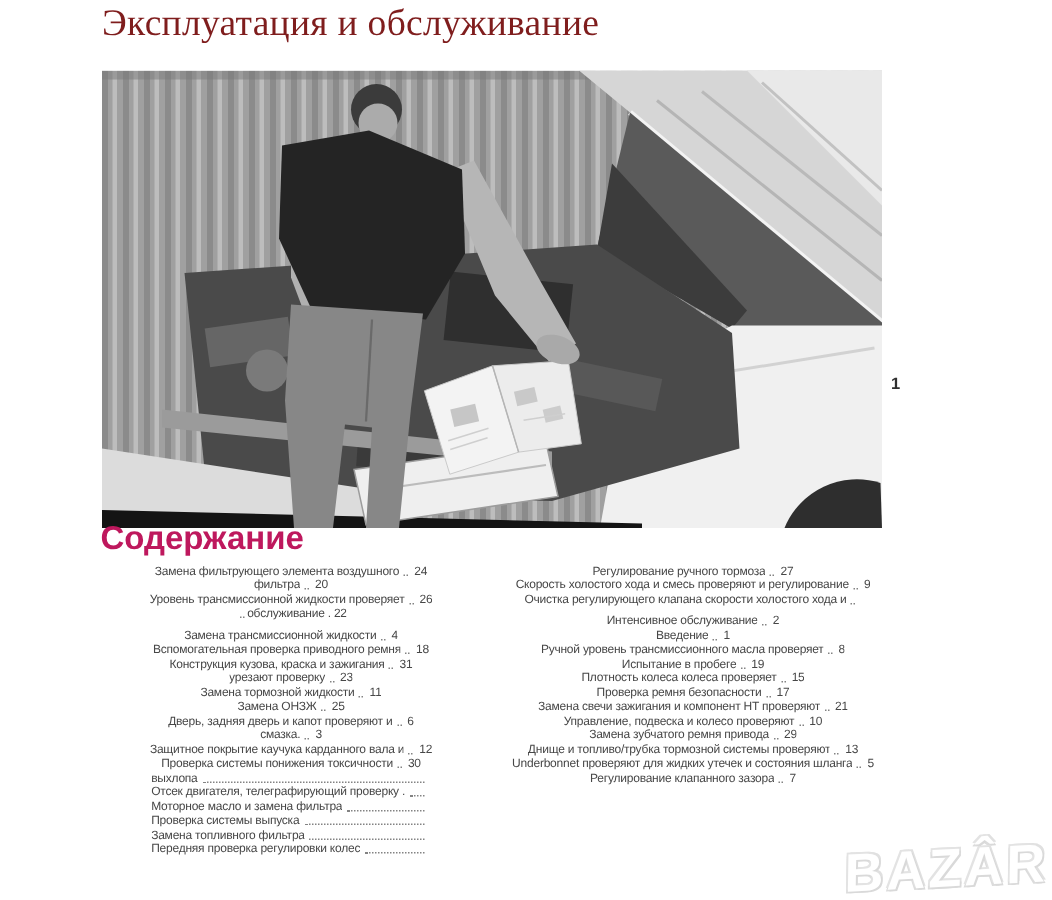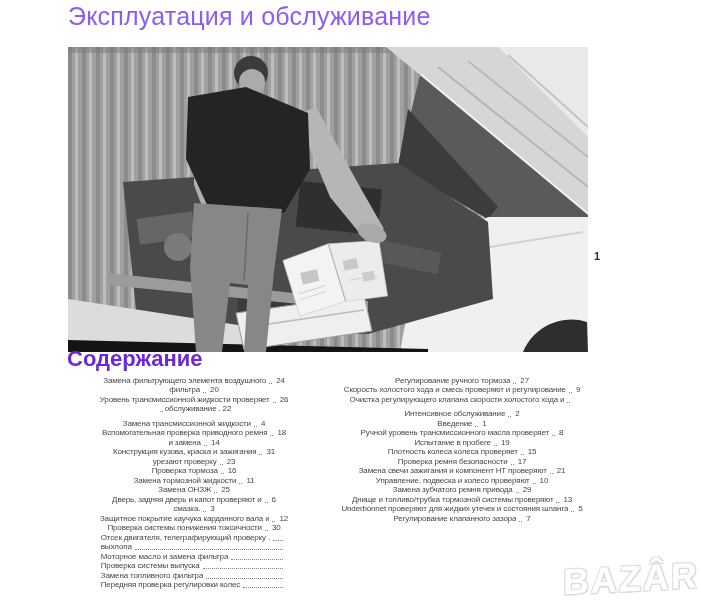"Эксплуатация и обслуживание" .title { color: #8b5cf6 -> #7f1d1d; font-family: none -> Liberation Serif, serif }
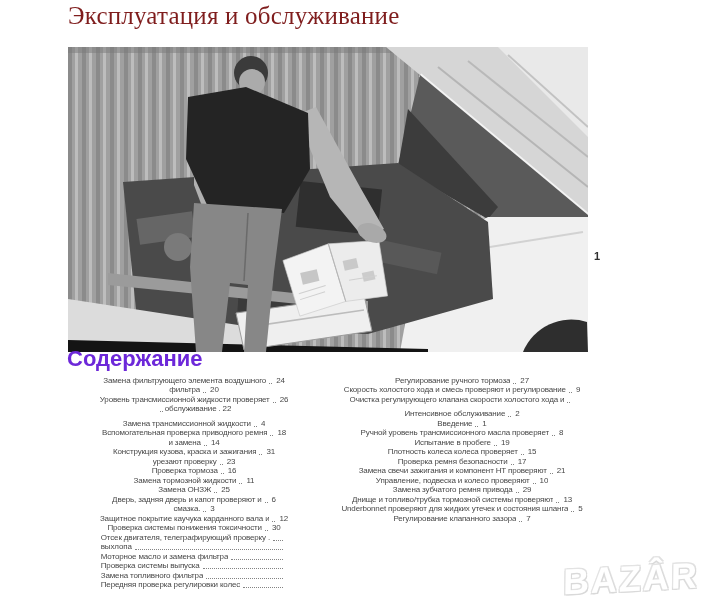"Содержание" .toc-heading { color: #6d28d9 -> #be185d }
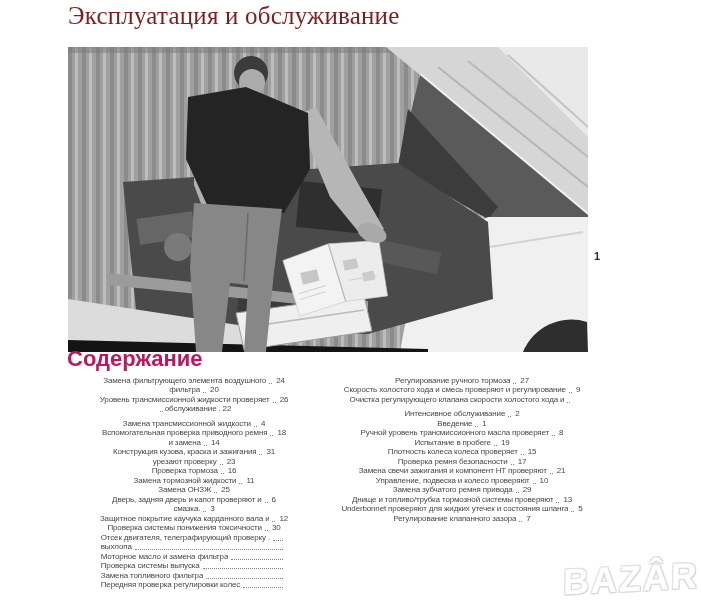"и замена" div.row { html: <div> <span>и замена</span> <span></span> <span></span> <span>14</span> </div> -> none }
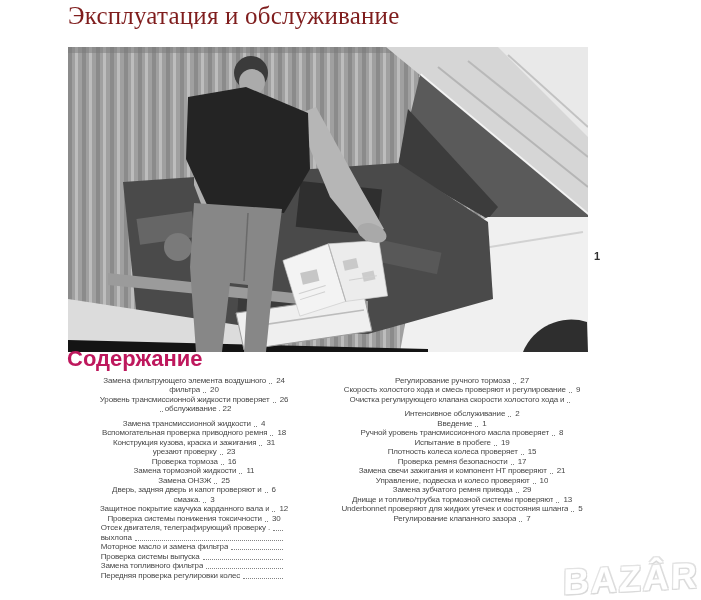"Проверка тормоза" div.row { html: <div> <span>Проверка тормоза</span> <span></span> <span></span> <span>16</span> </div> -> none }
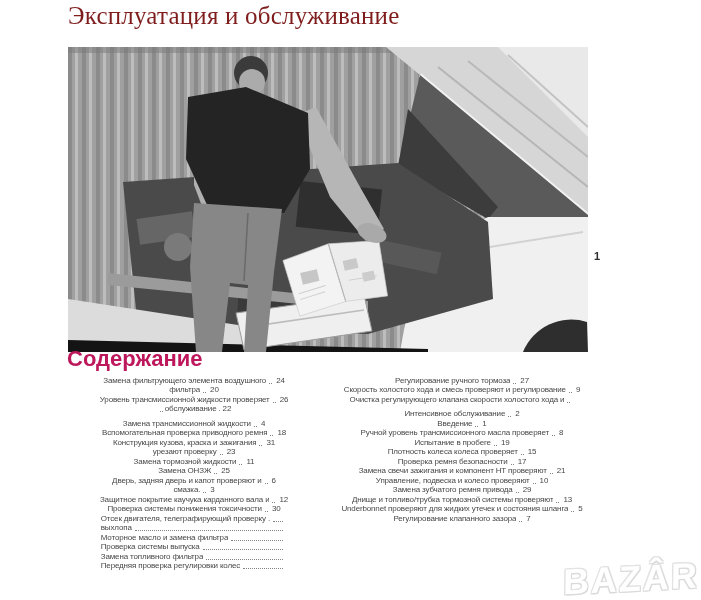"Отсек двигателя, телеграфирующий" div.row { order: before "выхлопа" -> after "выхлопа" }
